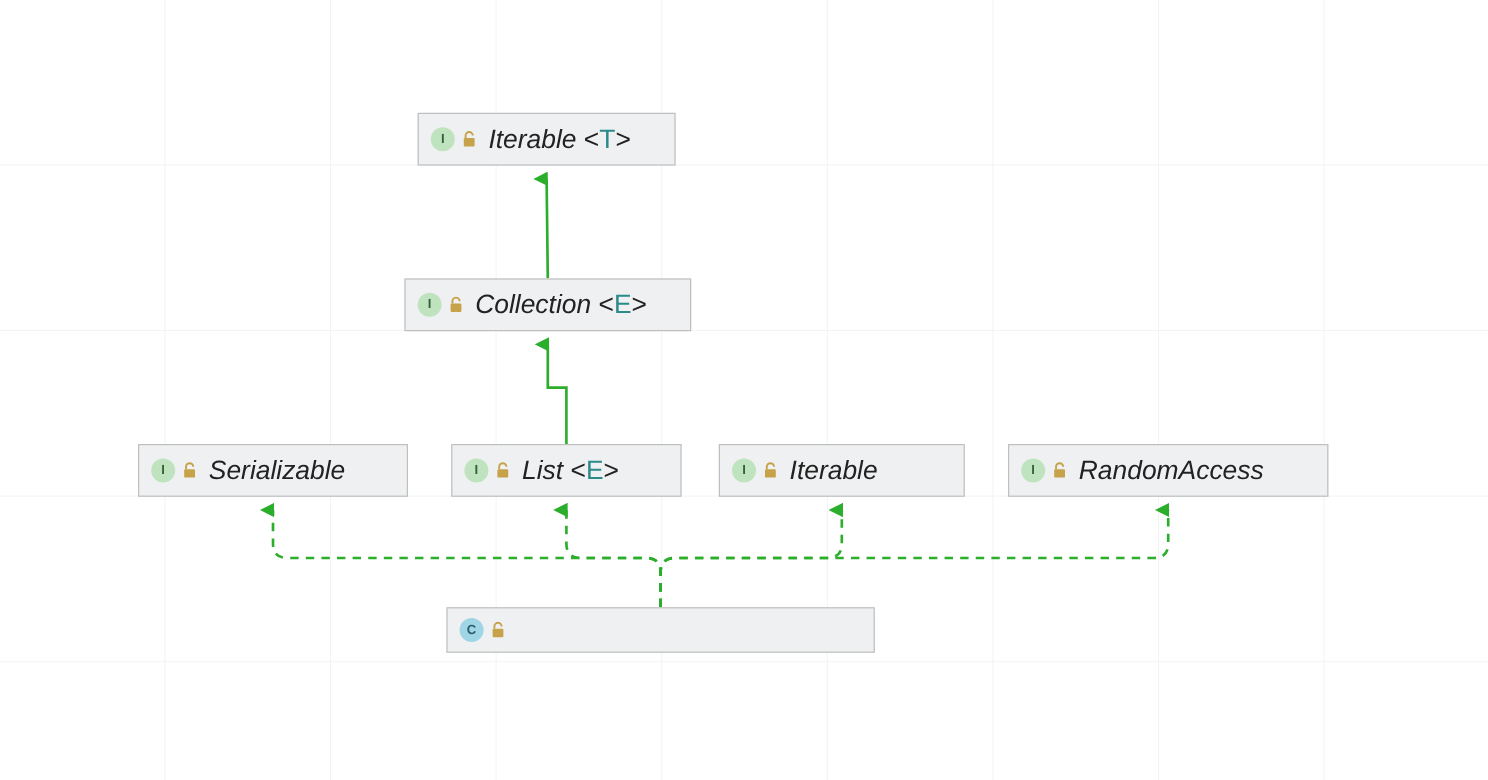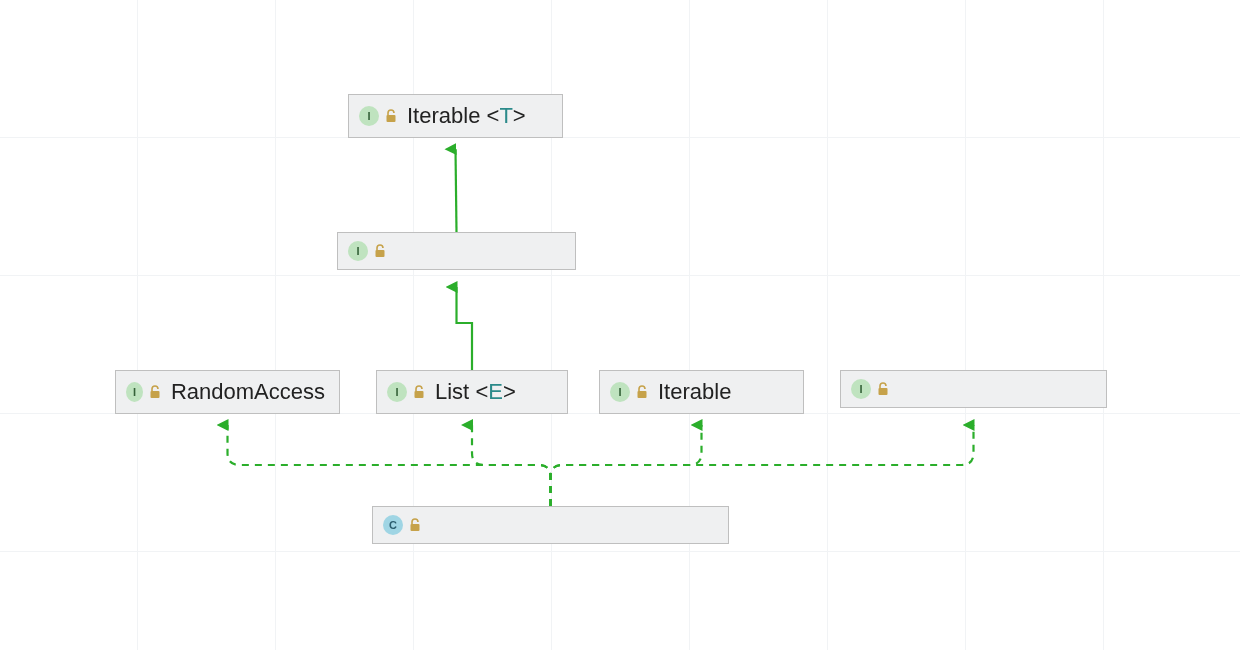"Iterable" .type-name { font-style: none -> italic }
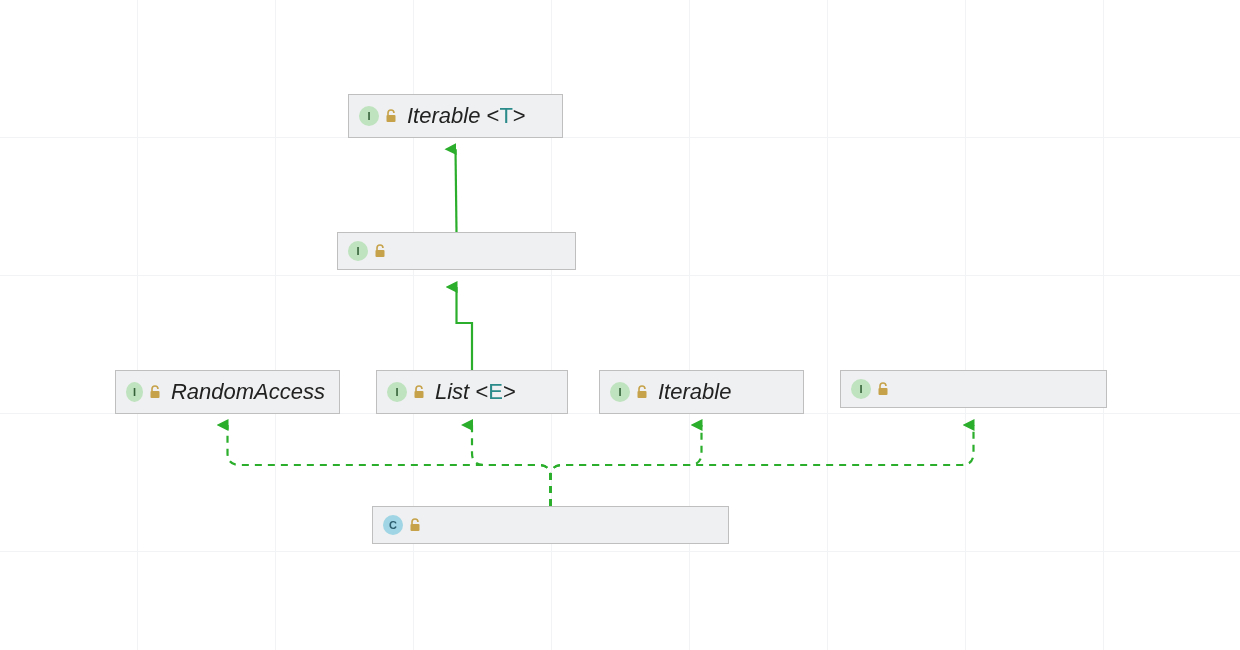"Collection <E>" span { html: none -> <span> <span>Collection</span> <span> &lt;</span><span>E</span><span>&gt;</span> </span> }
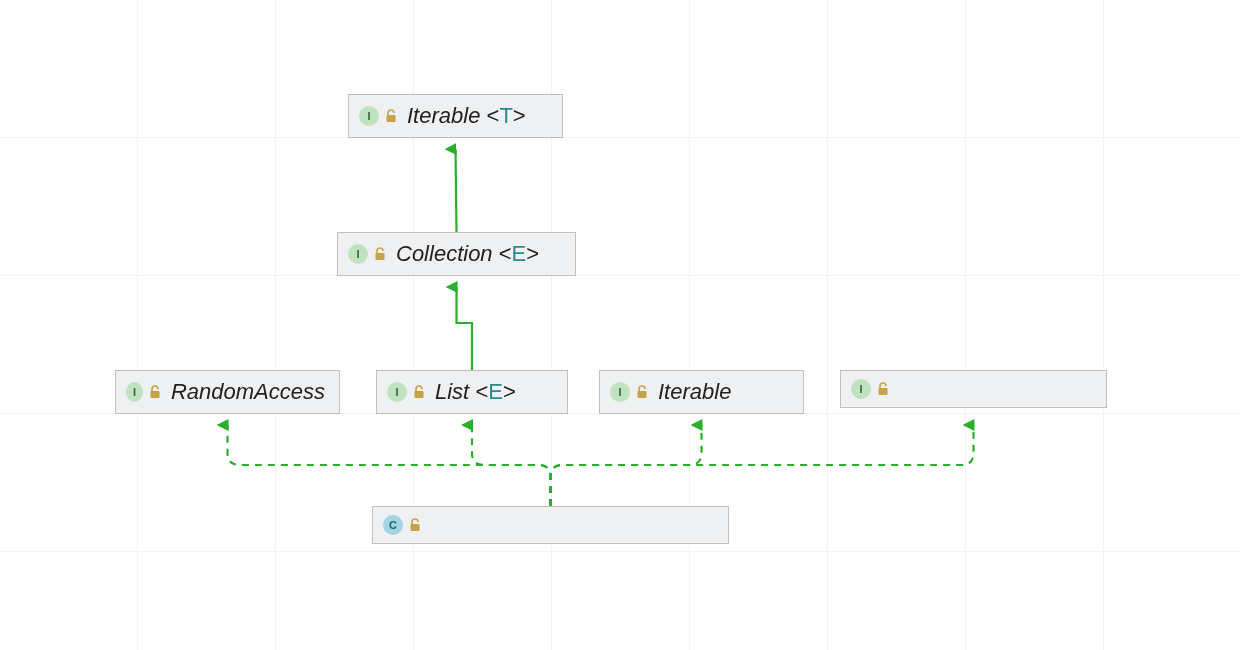"RandomAccess" span.type-name { text: RandomAccess -> Serializable }
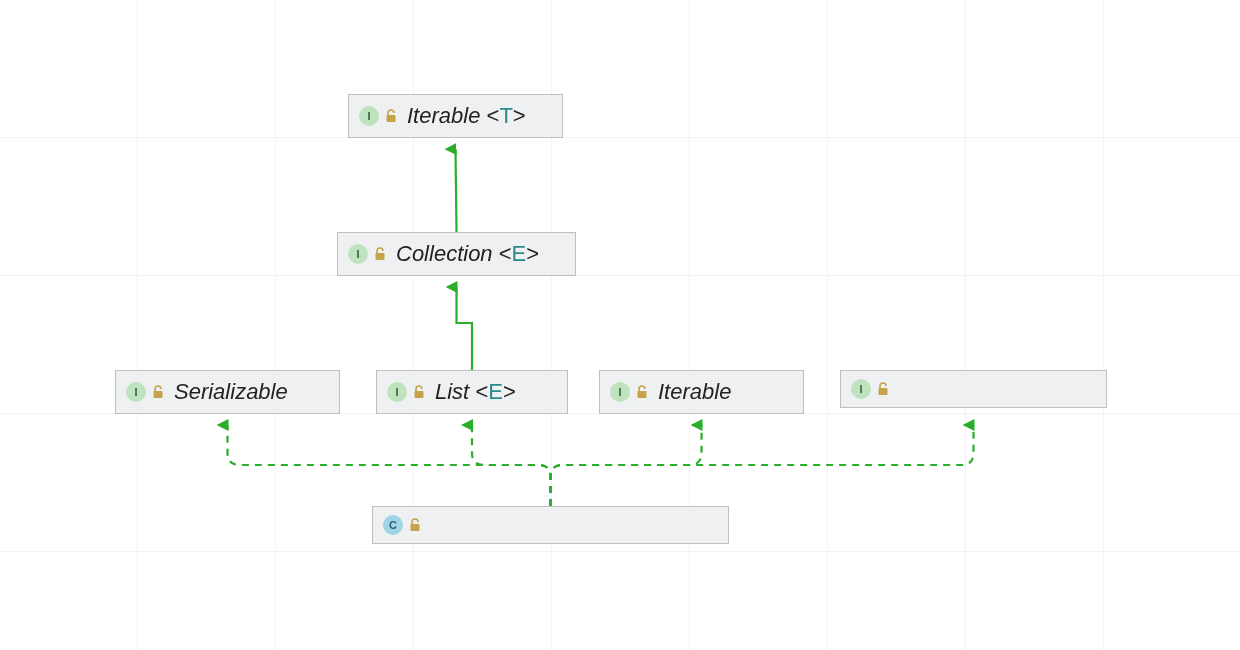"RandomAccess" span.type-name { html: none -> <span>RandomAccess</span> }
